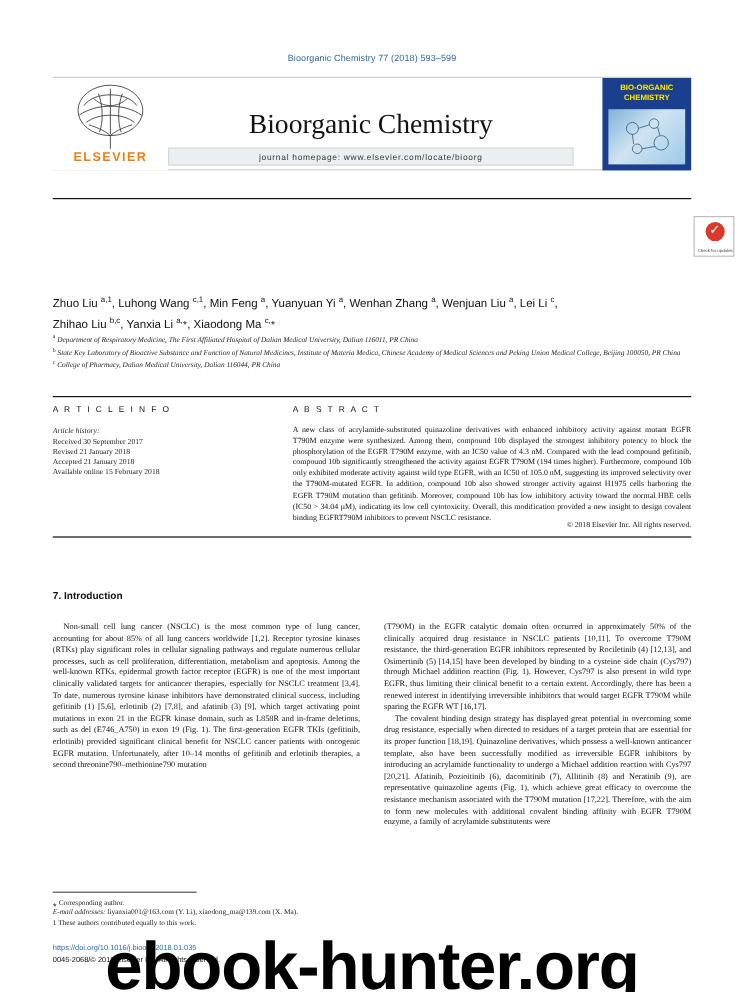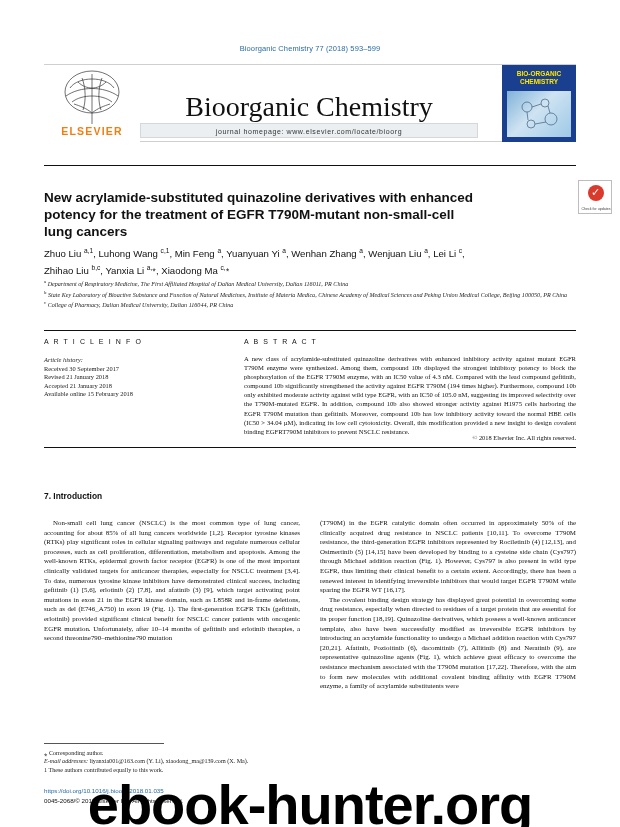"Bioorganic Chemistry" .journal-title { font-size: 28px -> 23px }
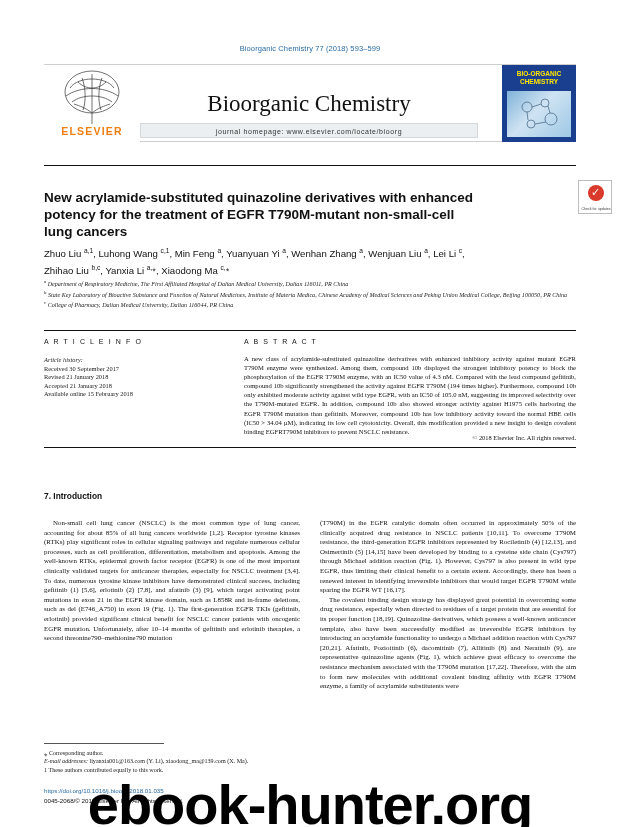"New acrylamide-substituted quinazoline" h1.title { html: <h1>New acrylamide-substituted quinazoline derivatives with enhanced potency for the treatment of EGFR T790M-mutant non-small-cell lung cancers</h1> -> none }
